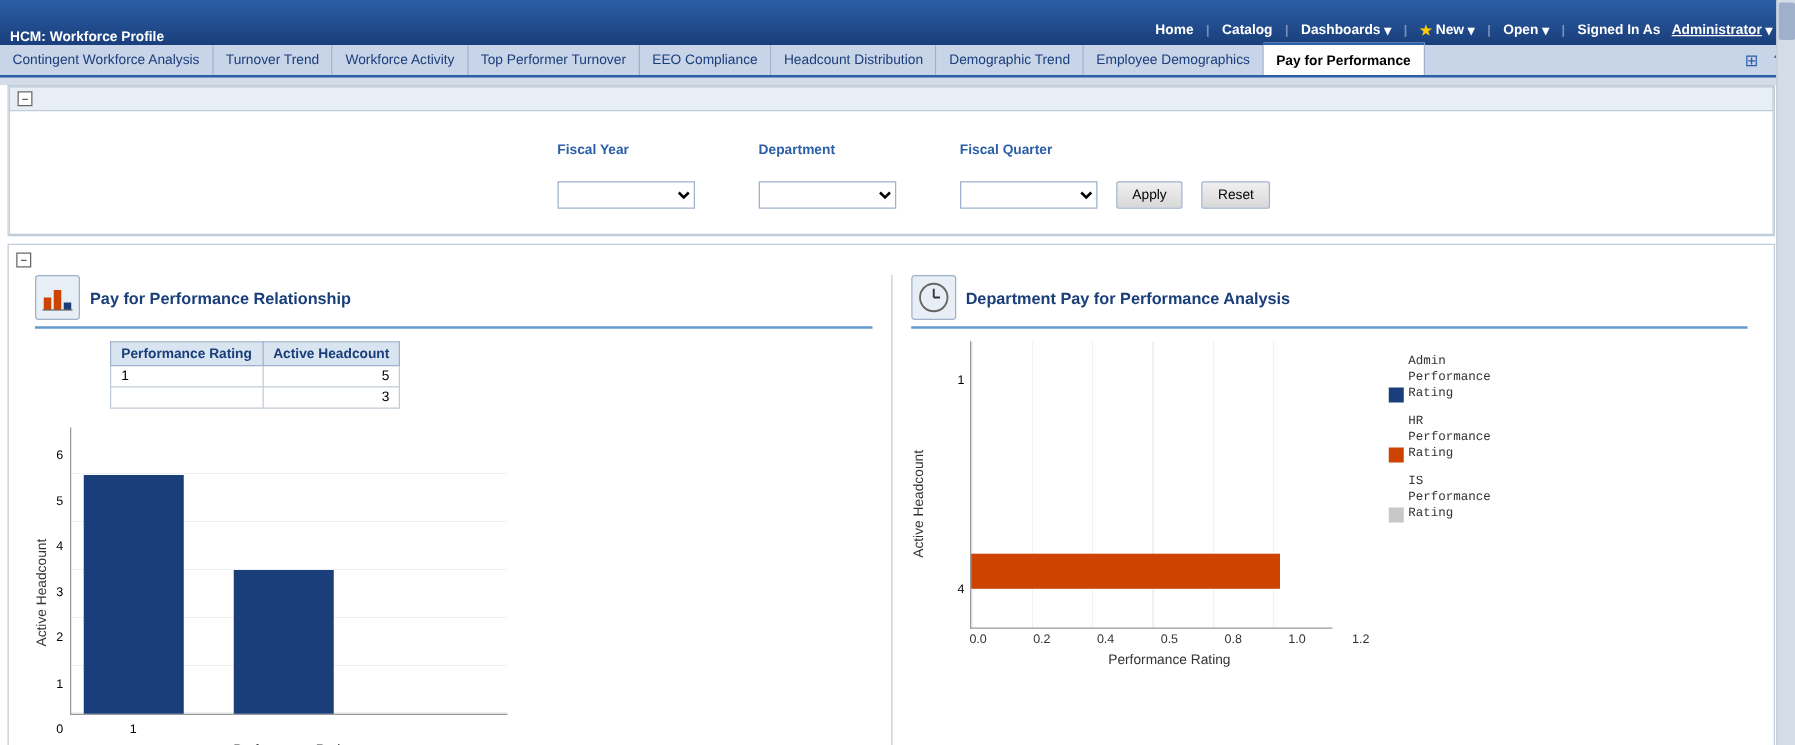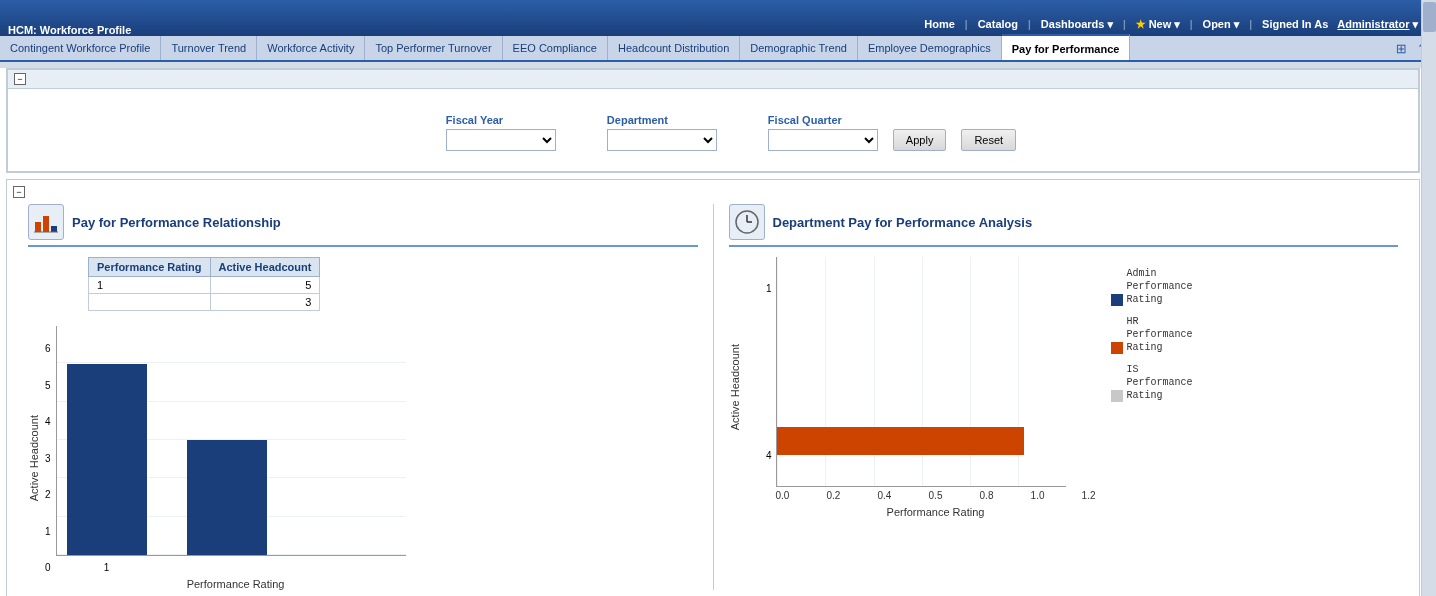"Contingent Workforce Profile" span { text: Profile -> Analysis }
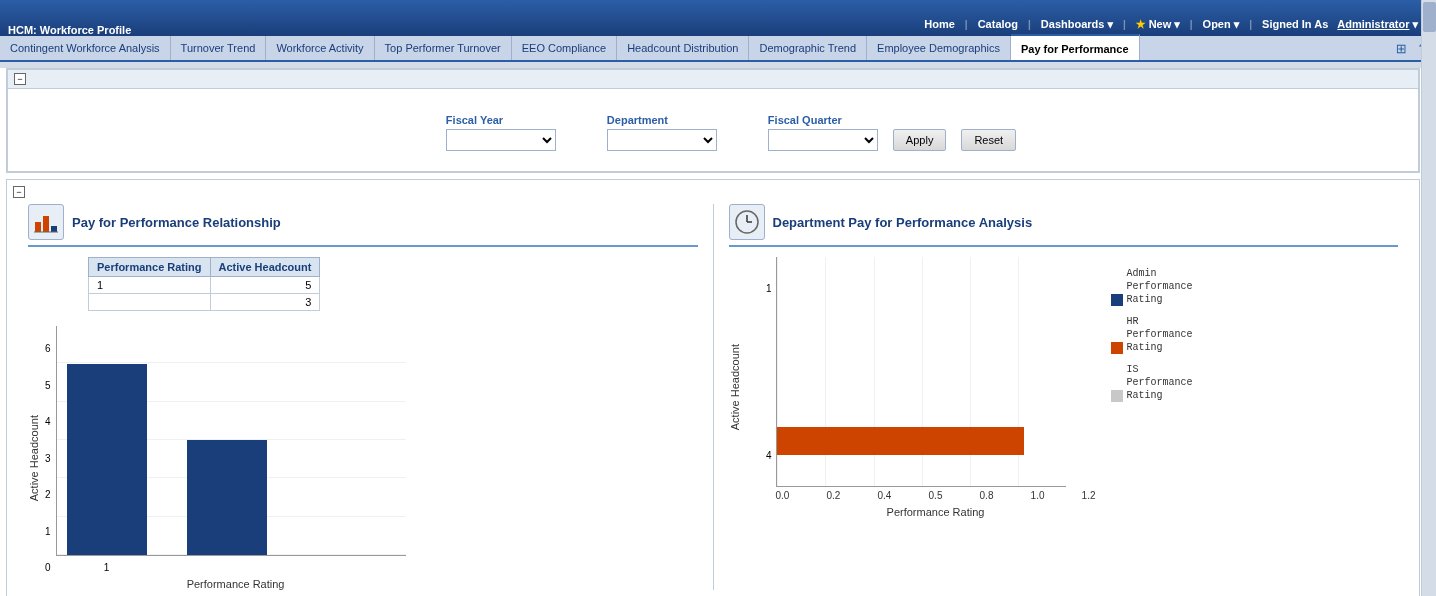"Fiscal Year" .filter-group { gap: 3px -> 19px }
